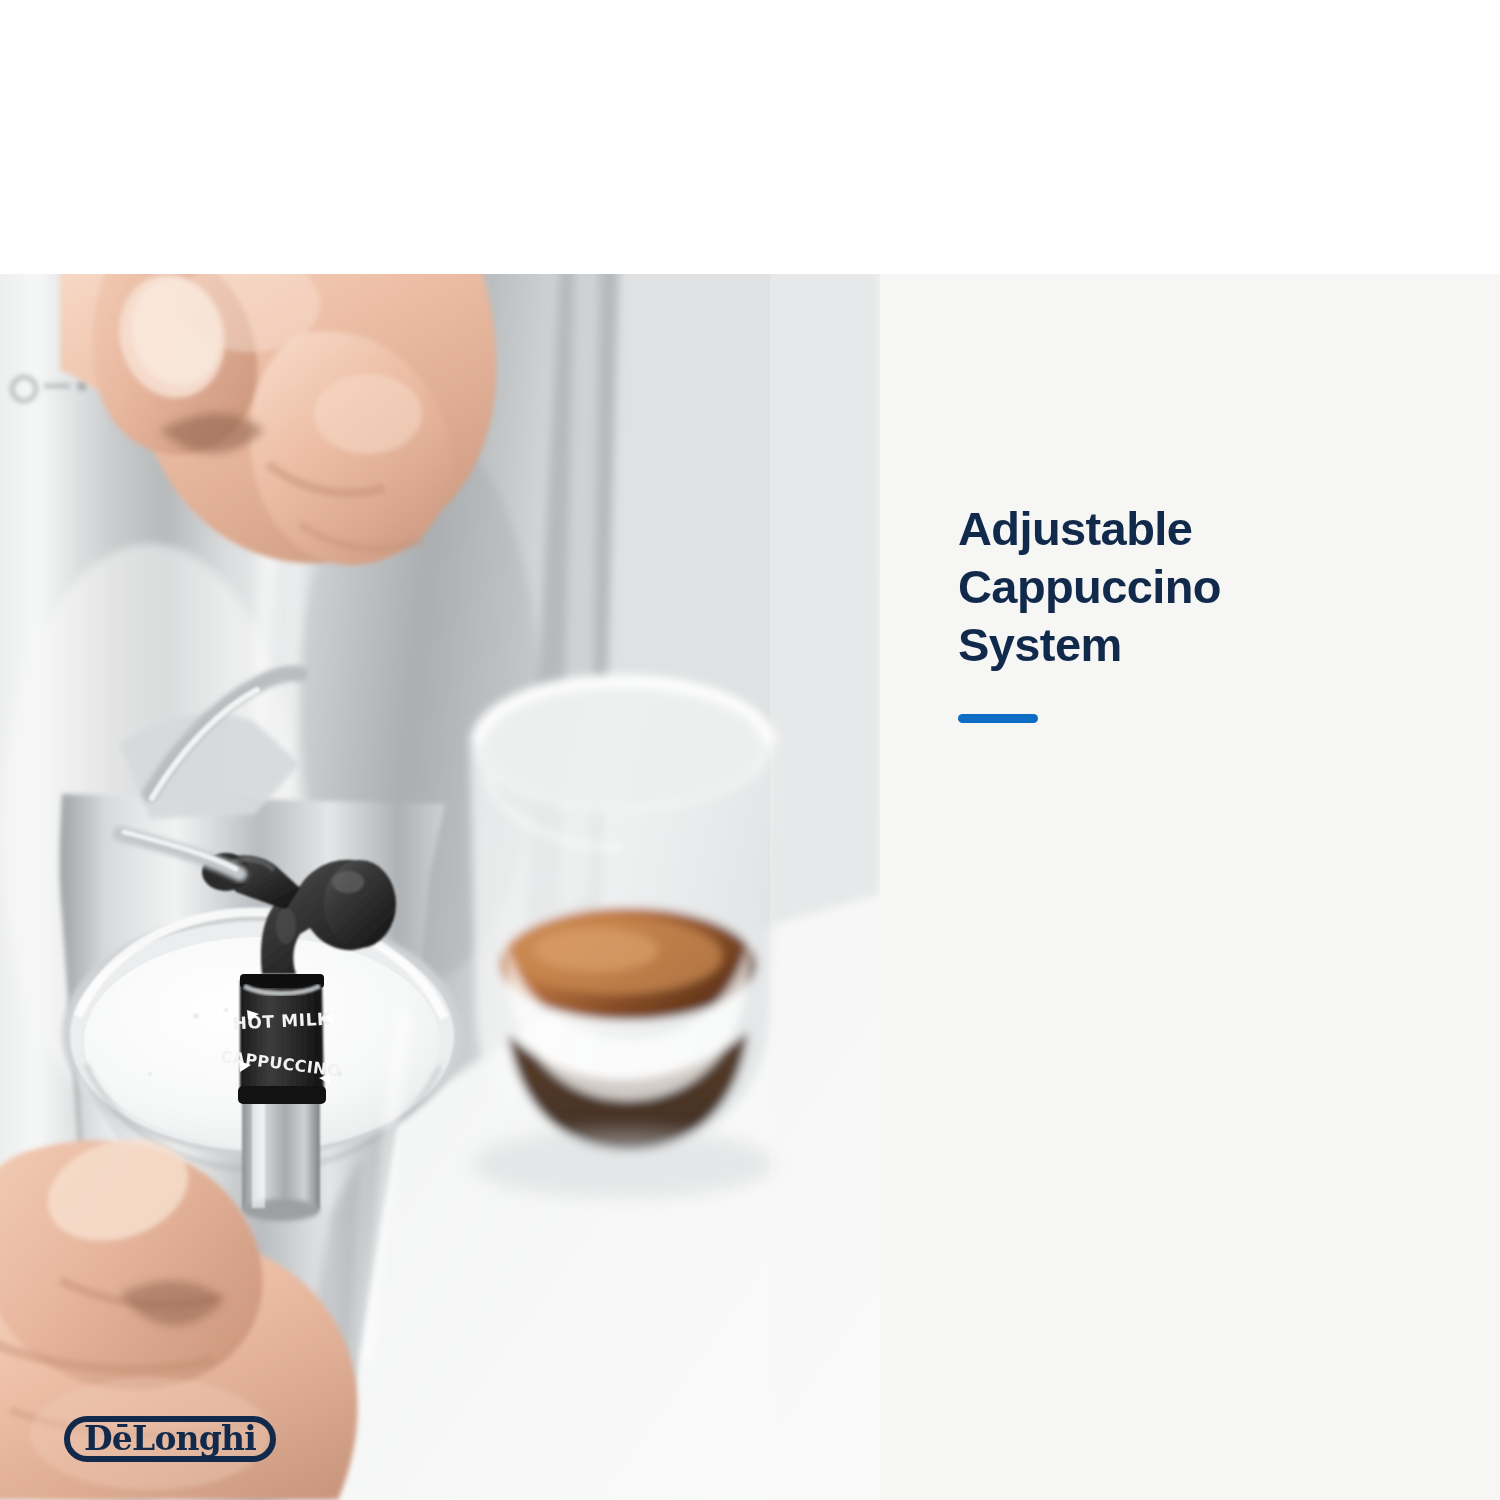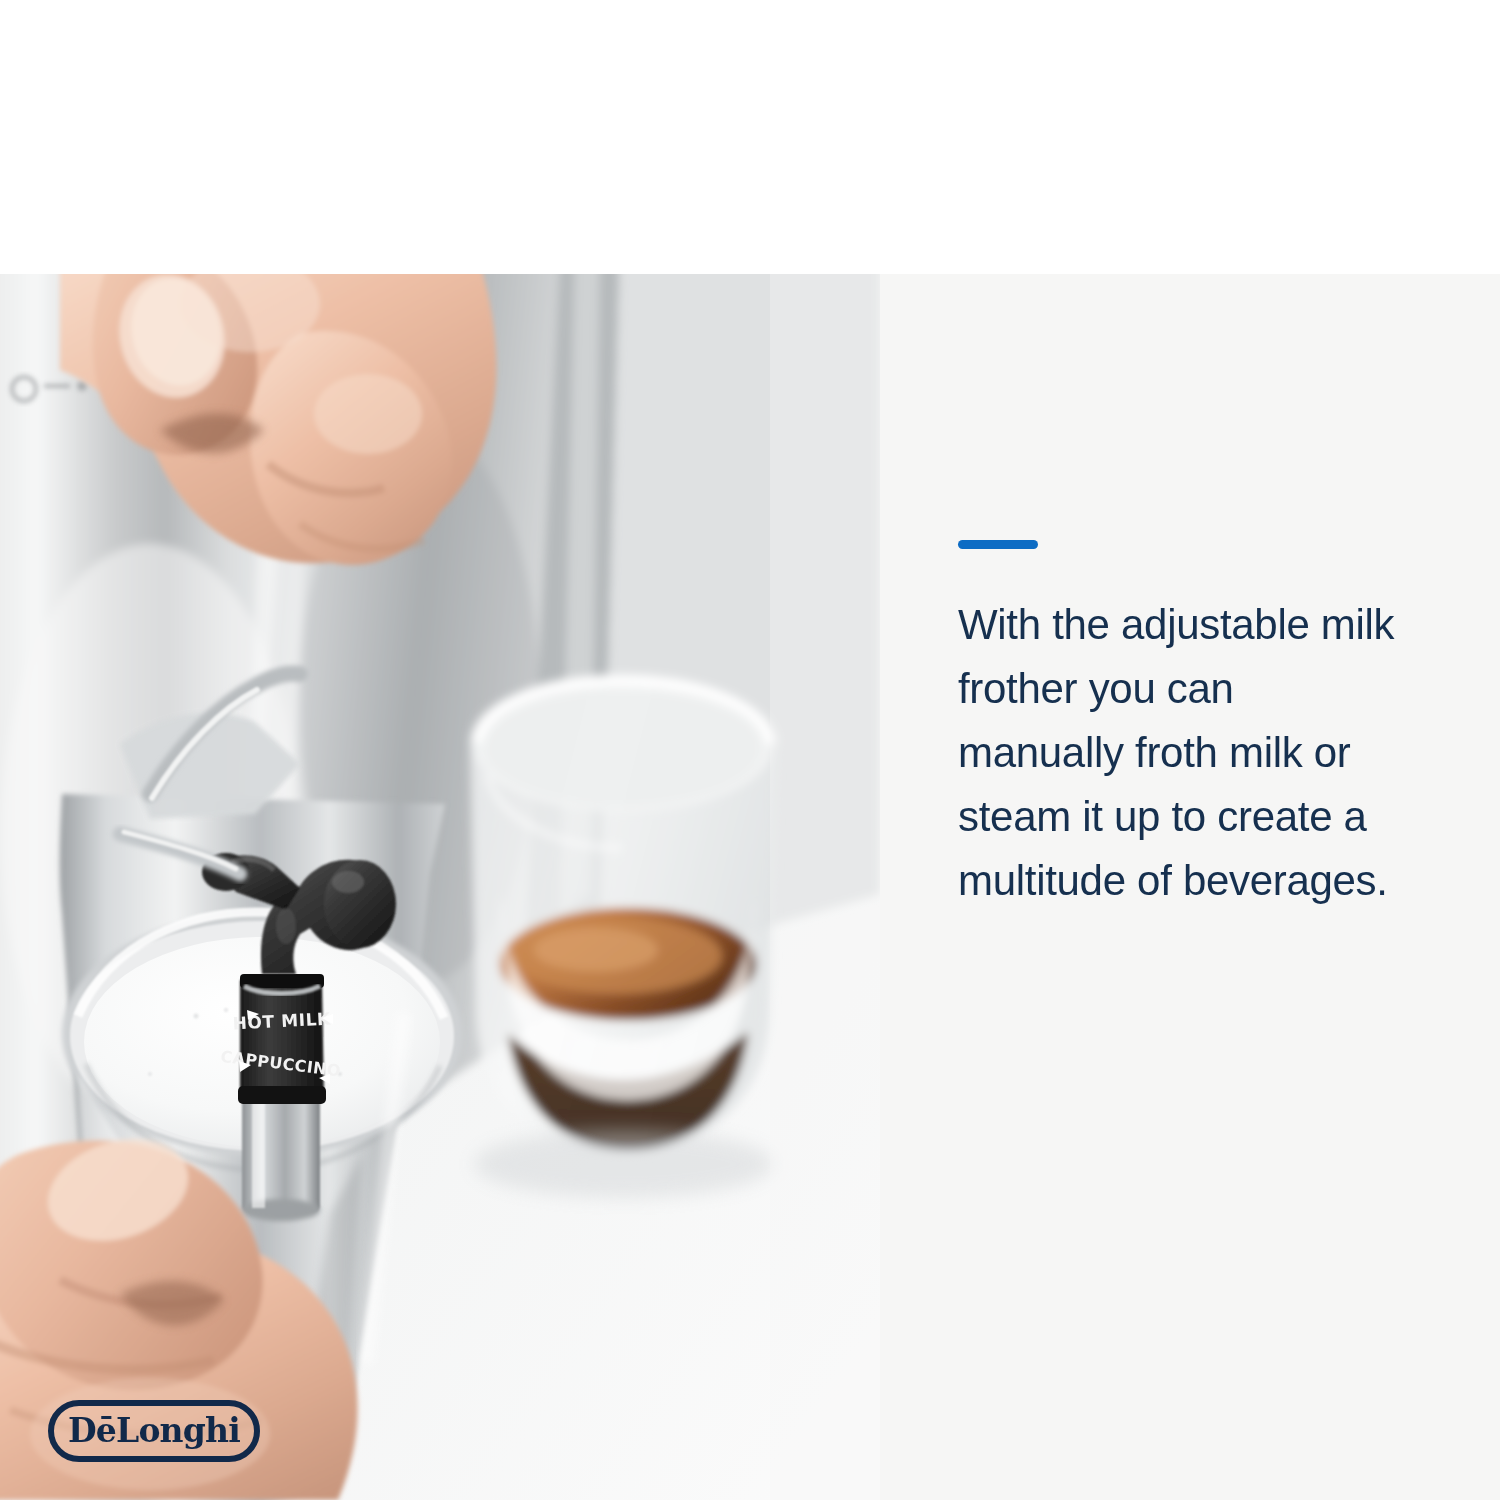"Adjustable Cappuccino System" h2.feature-title { html: none -> <h2>Adjustable Cappuccino System</h2> }
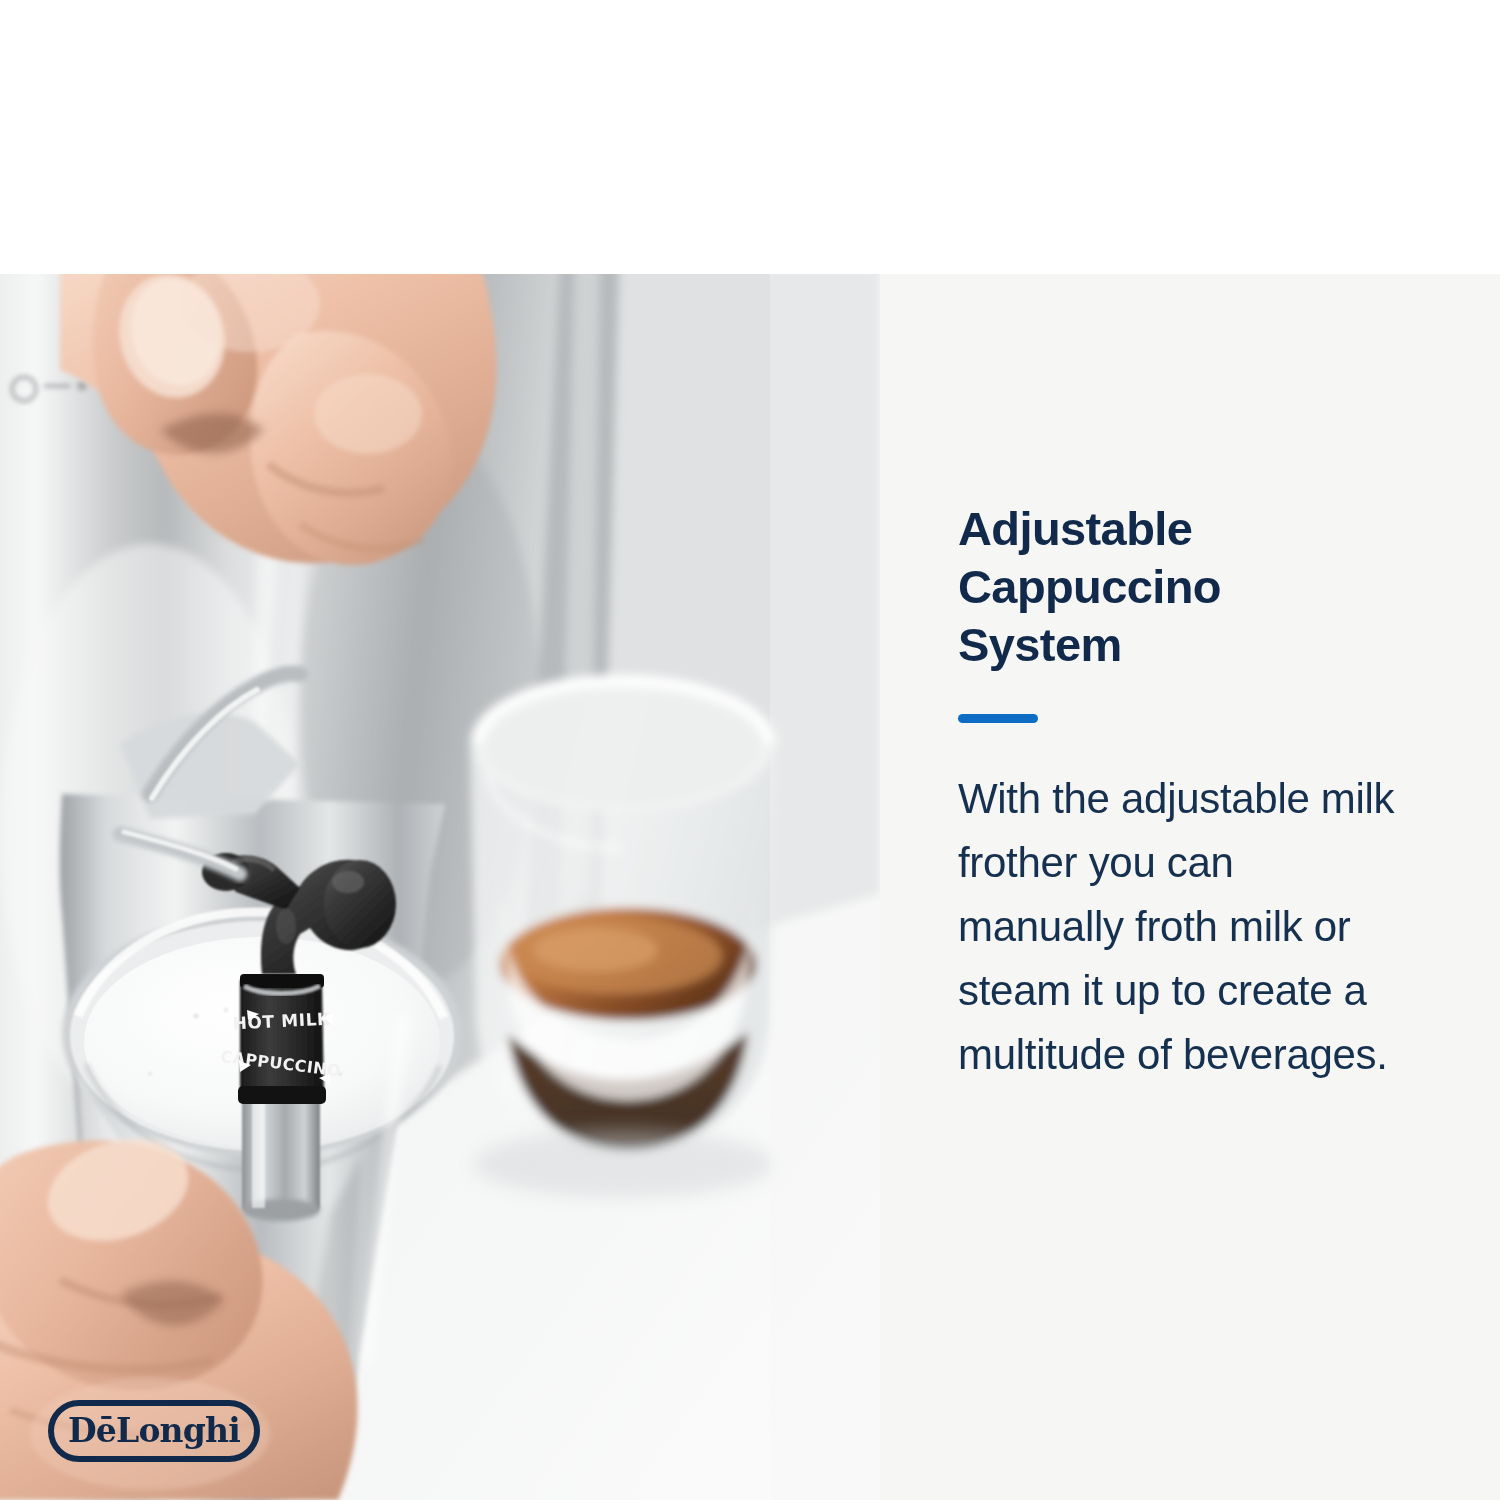"With the adjustable milk frother" p.feature-body { html: <p>With the adjustable milk frother you can manually froth milk or steam it up to create a multitude of beverages.</p> -> none }
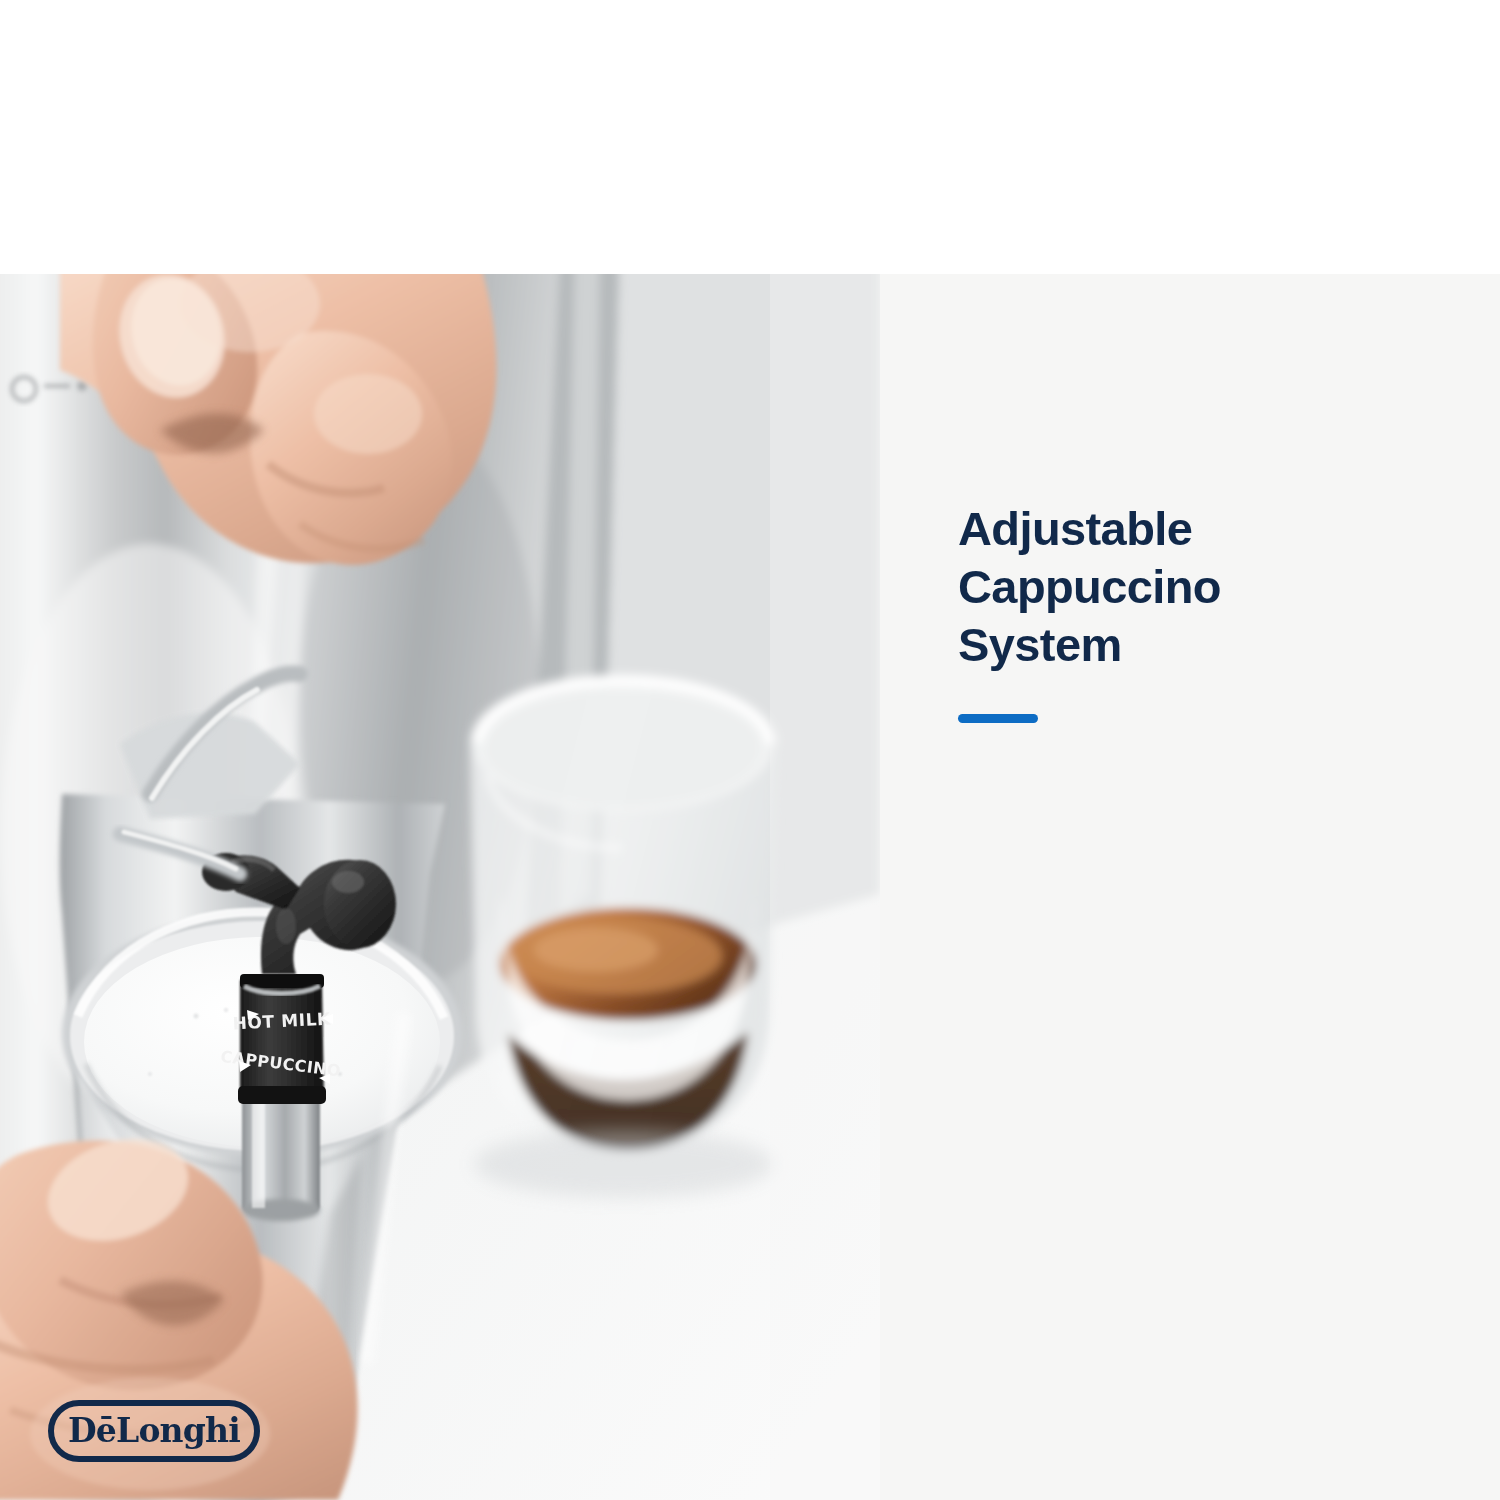"DēLonghi" .logo { height: 62px -> 46px; left: 48px -> 64px }
